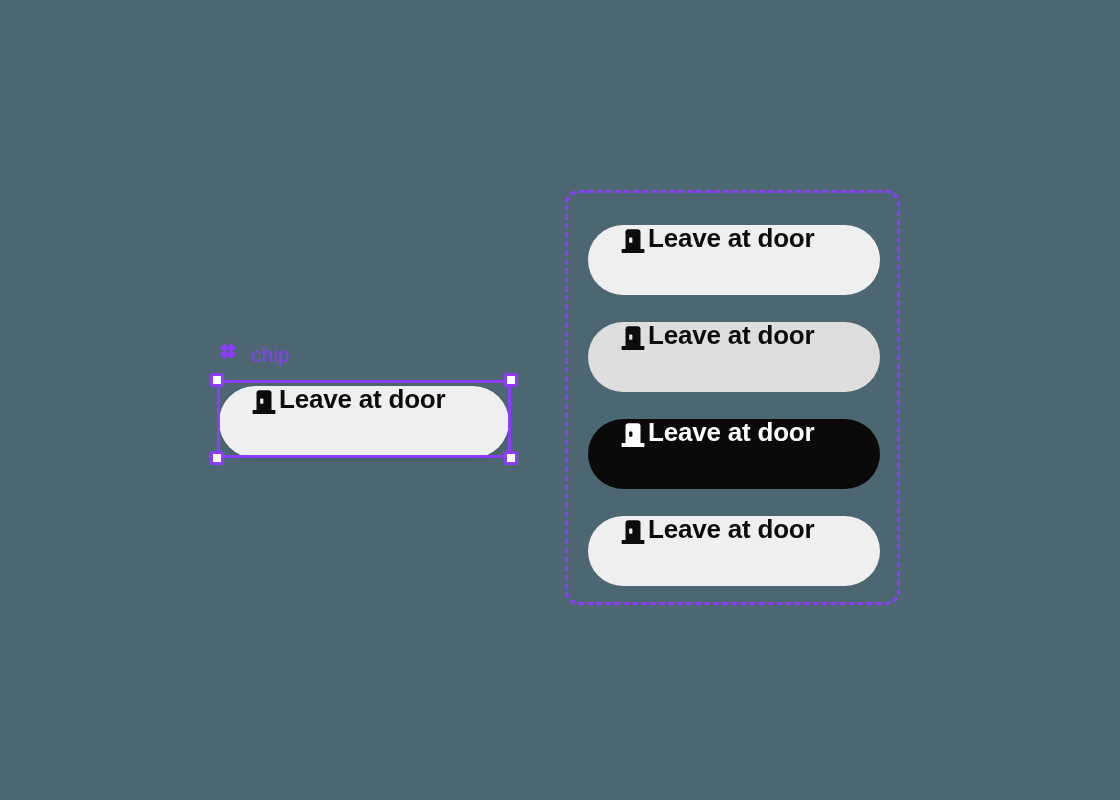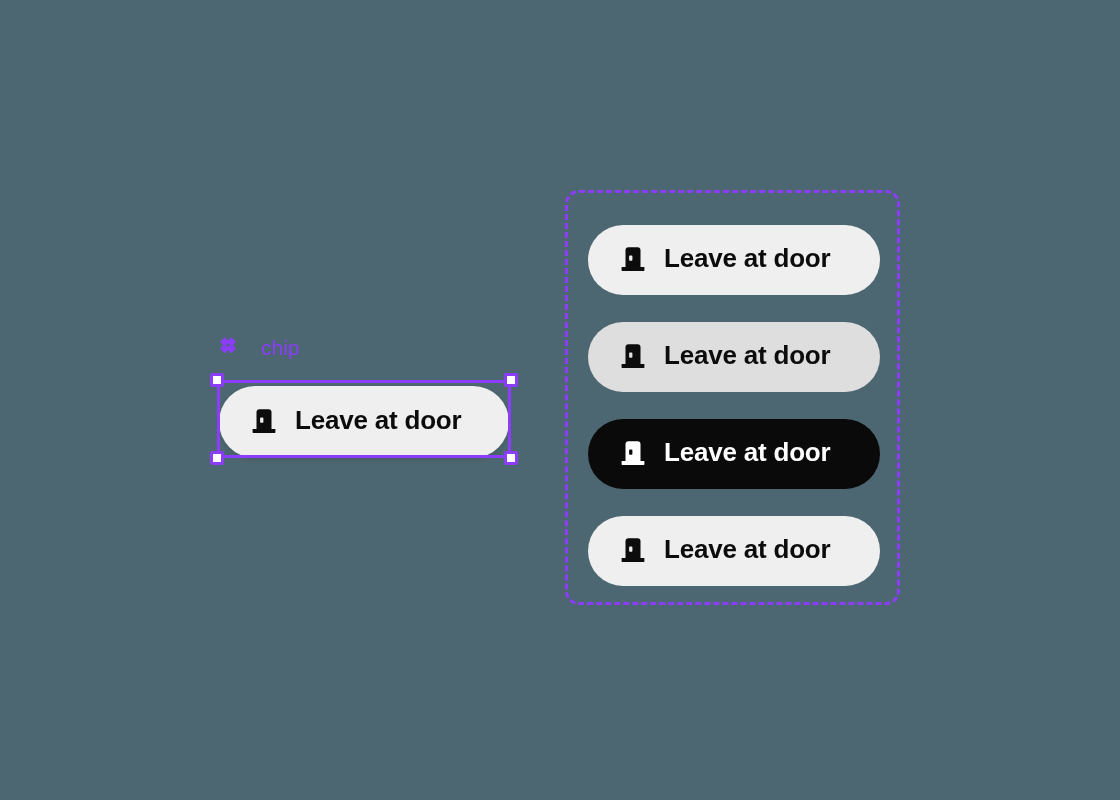"Leave at door" .chip { align-items: center -> none; gap: 16px -> none }
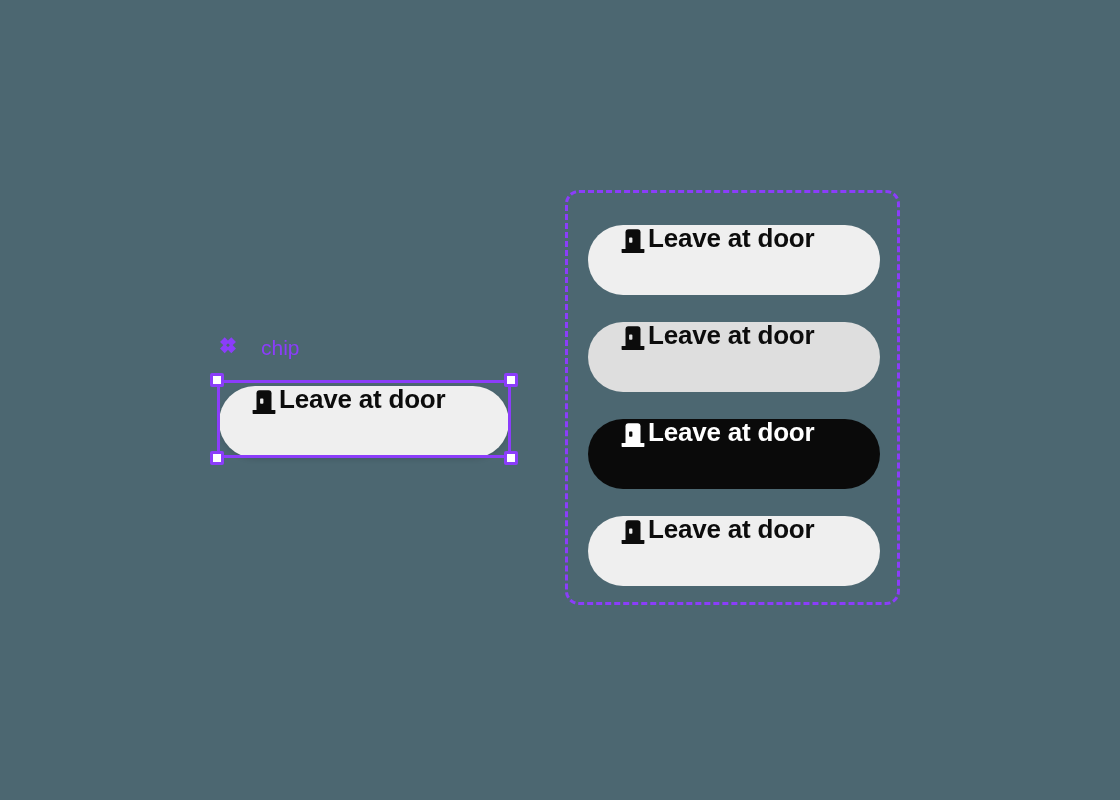"chip" .instance-badge { align-items: flex-start -> flex-end; gap: 22px -> 12px }
